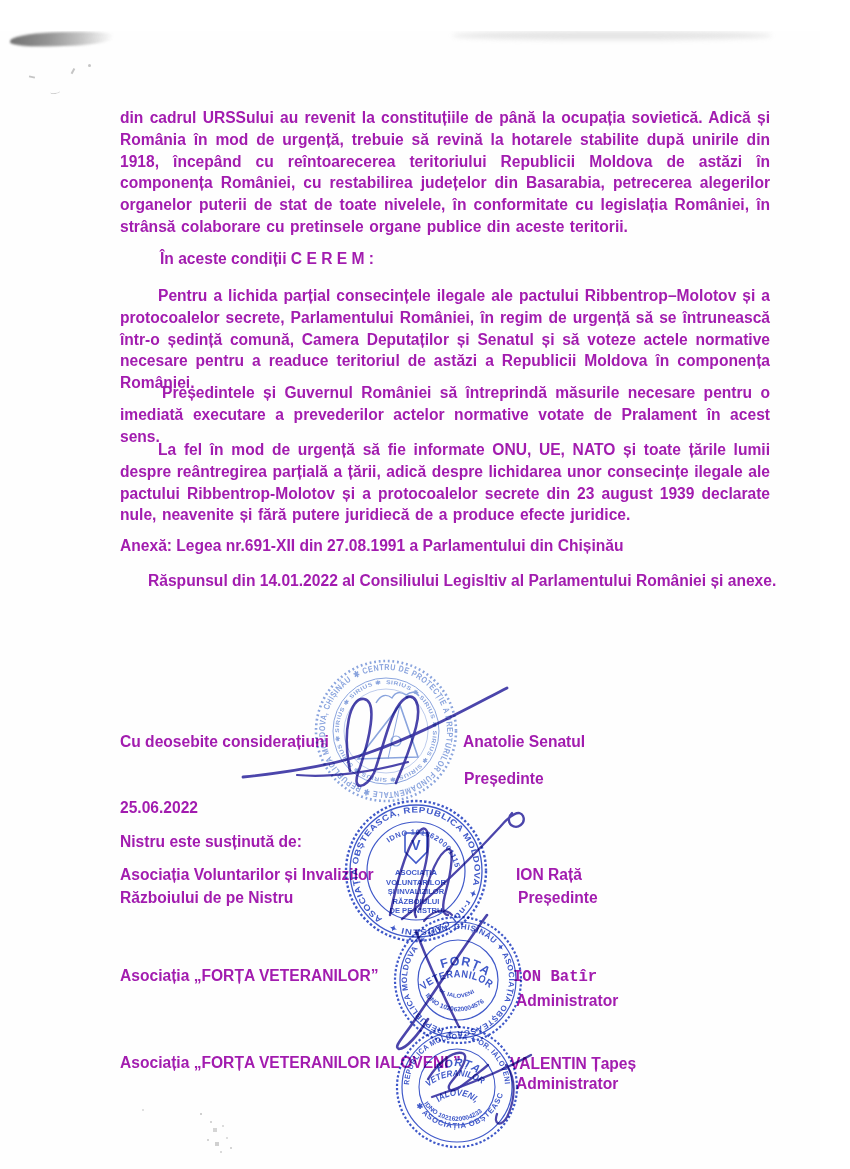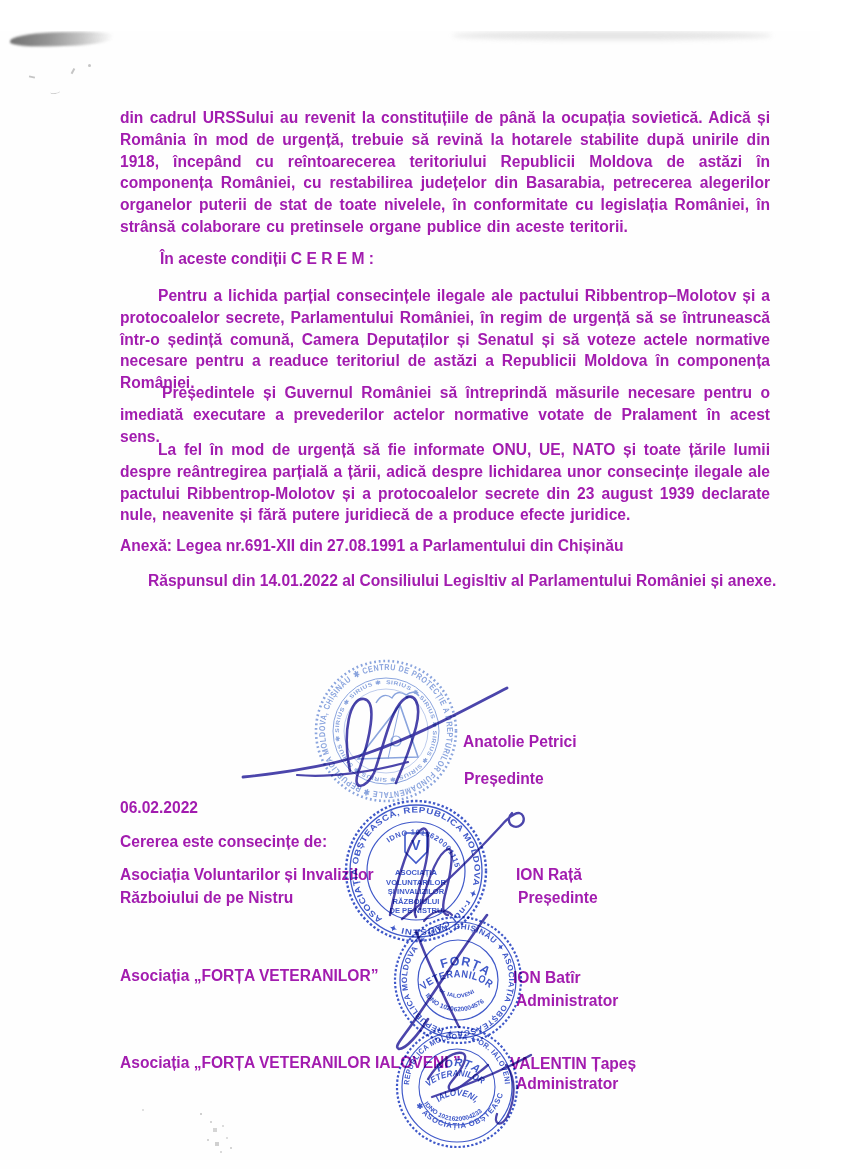"Cu deosebite considerațiuni" div.line { html: none -> <div>Cu deosebite considerațiuni</div> }
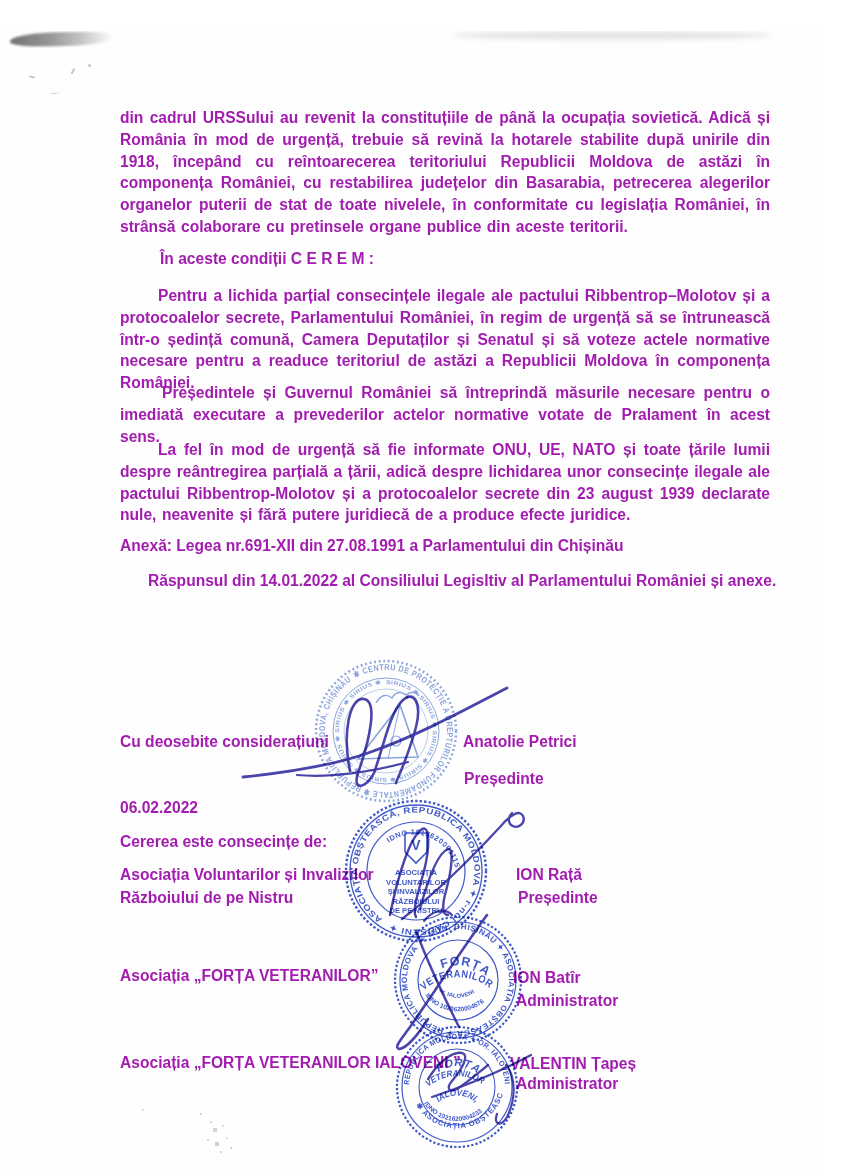"Anatolie Petrici" div.line { text: Petrici -> Senatul }
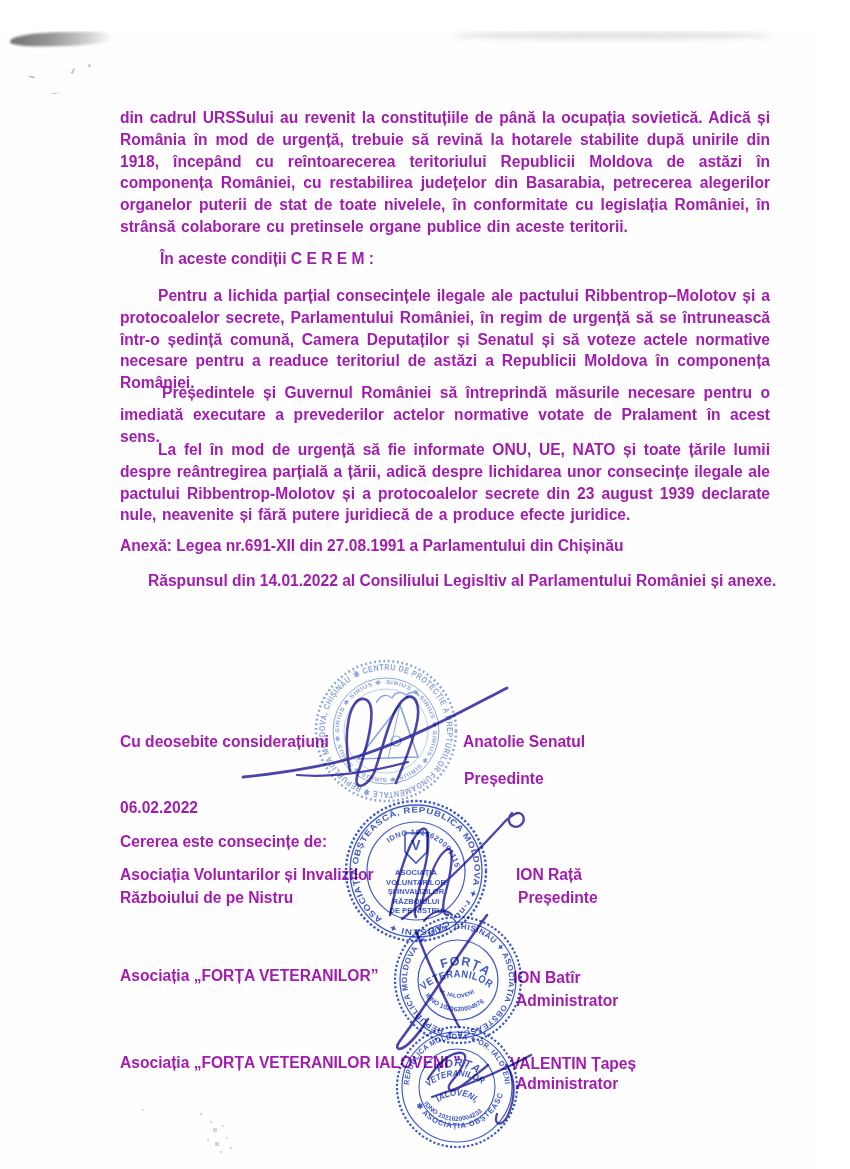"06.02.2022" div.line { text: 06.02.2022 -> 25.06.2022 }
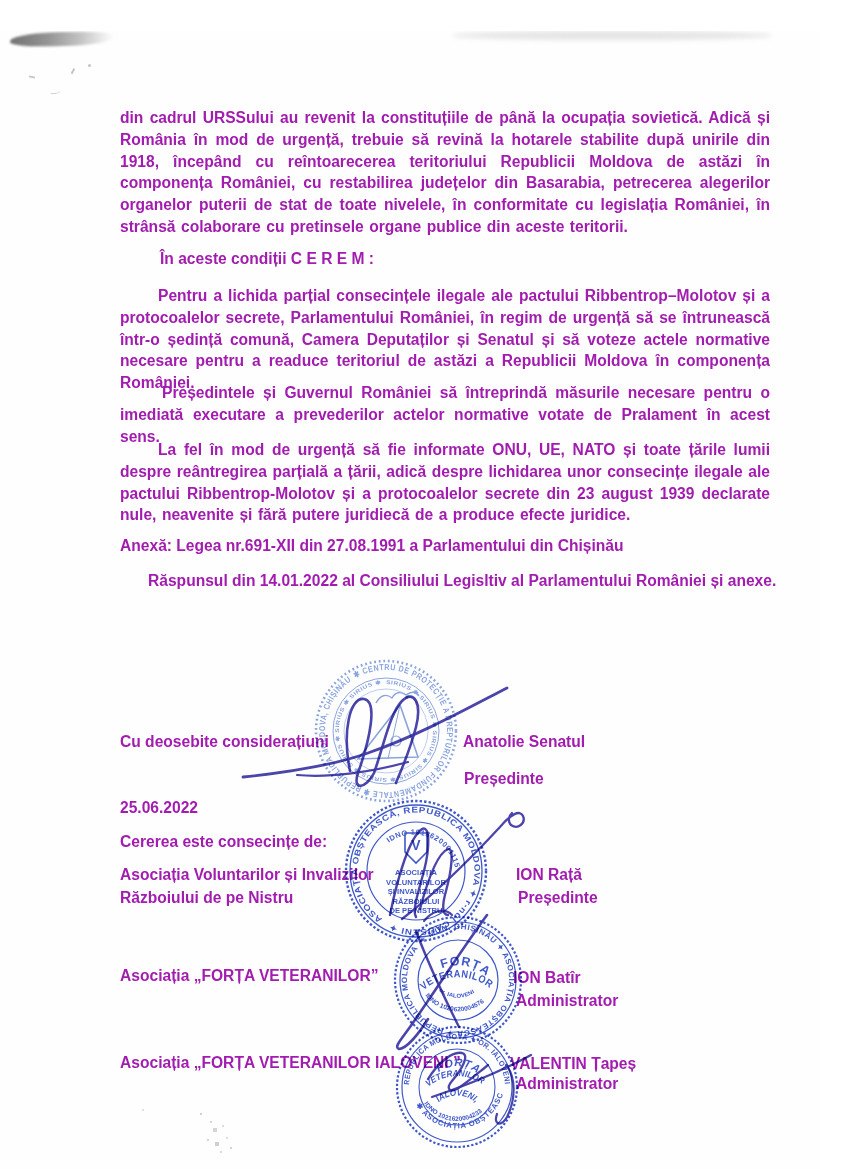"Cererea este consecințe de:" div.line { text: Cererea este consecințe -> Nistru este susținută }
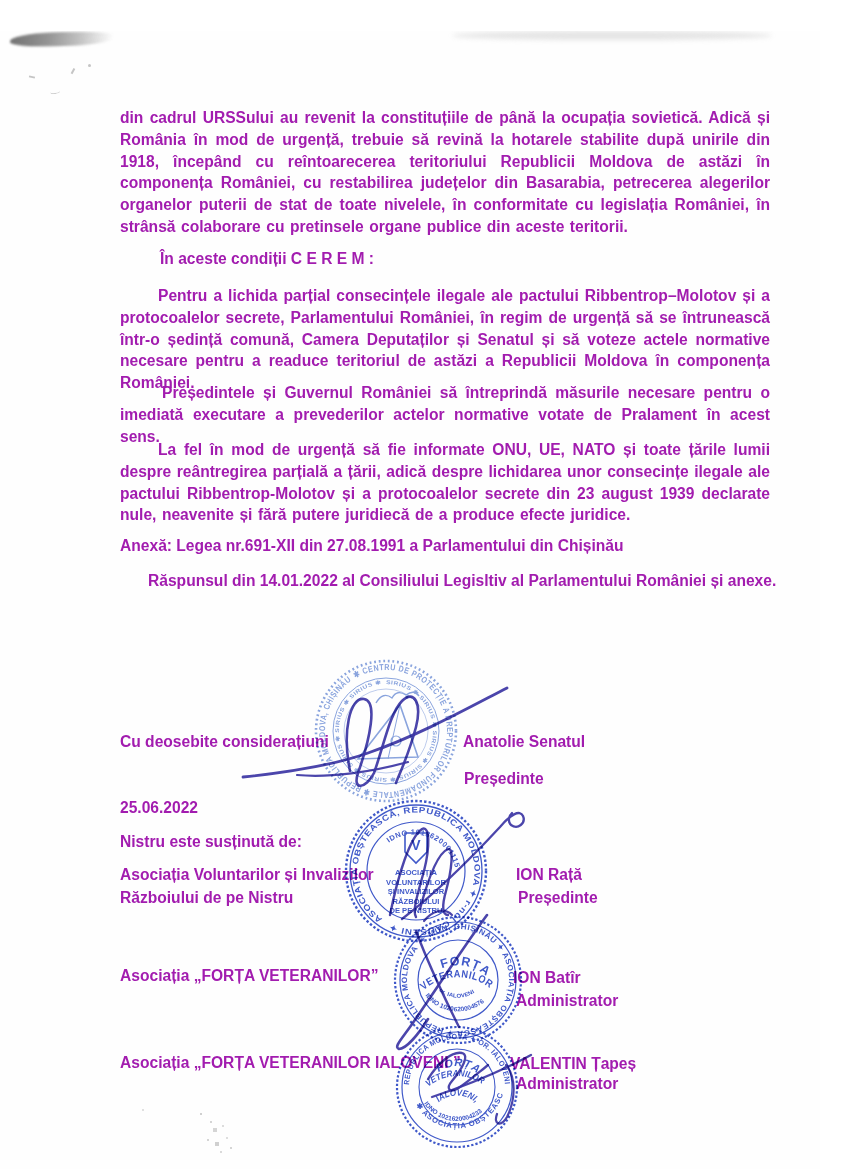"ION Batîr" div.line { font-family: none -> Liberation Mono, monospace }
